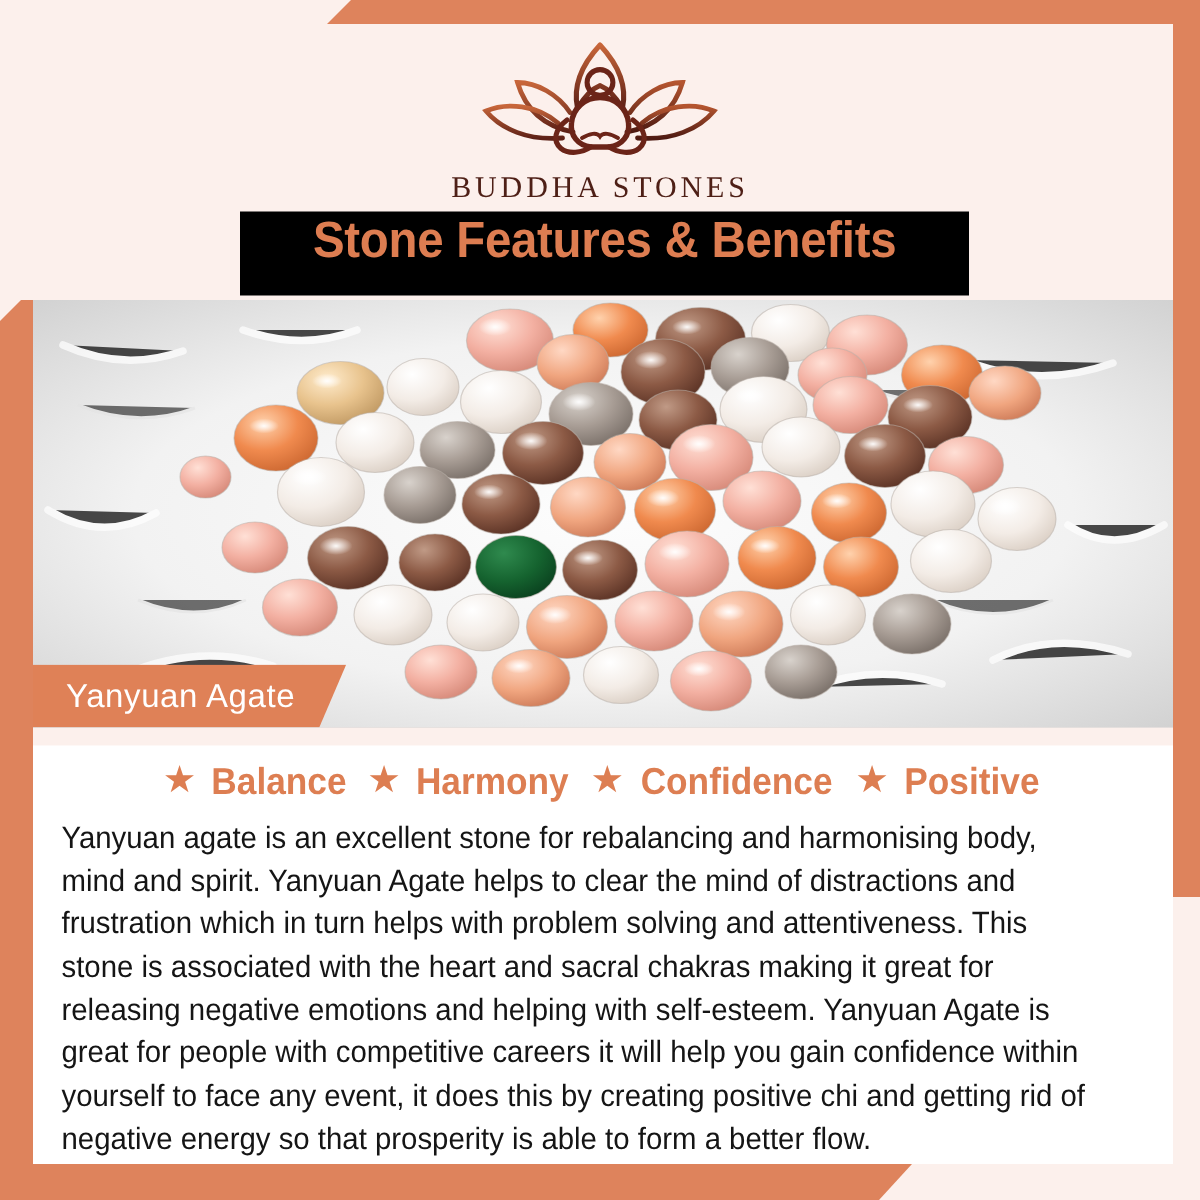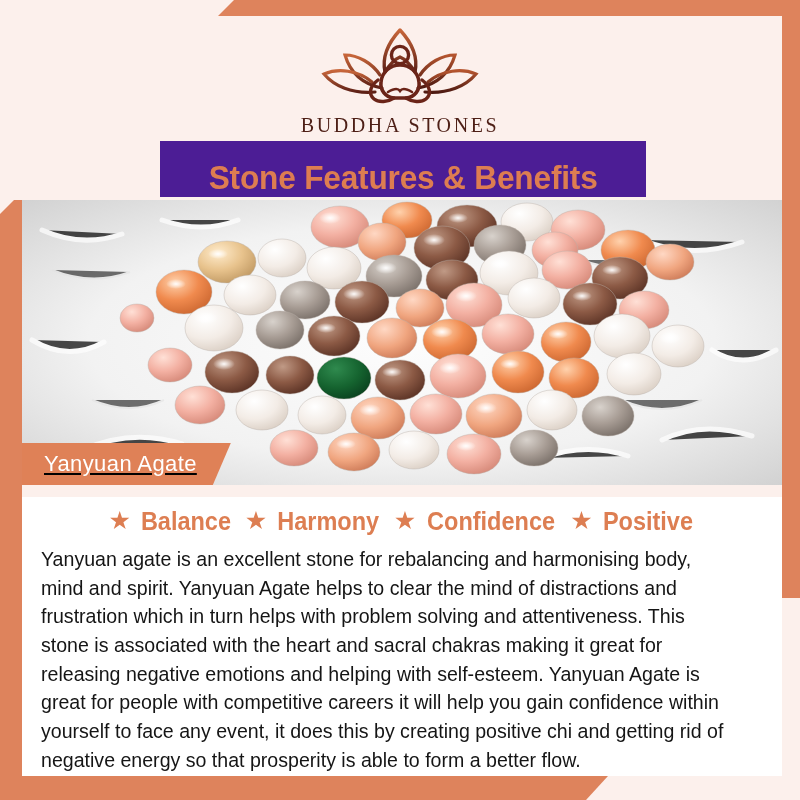"Stone Features & Benefits" .title-panel { align-items: flex-end -> flex-start; background: #4c1d95 -> #000000 }
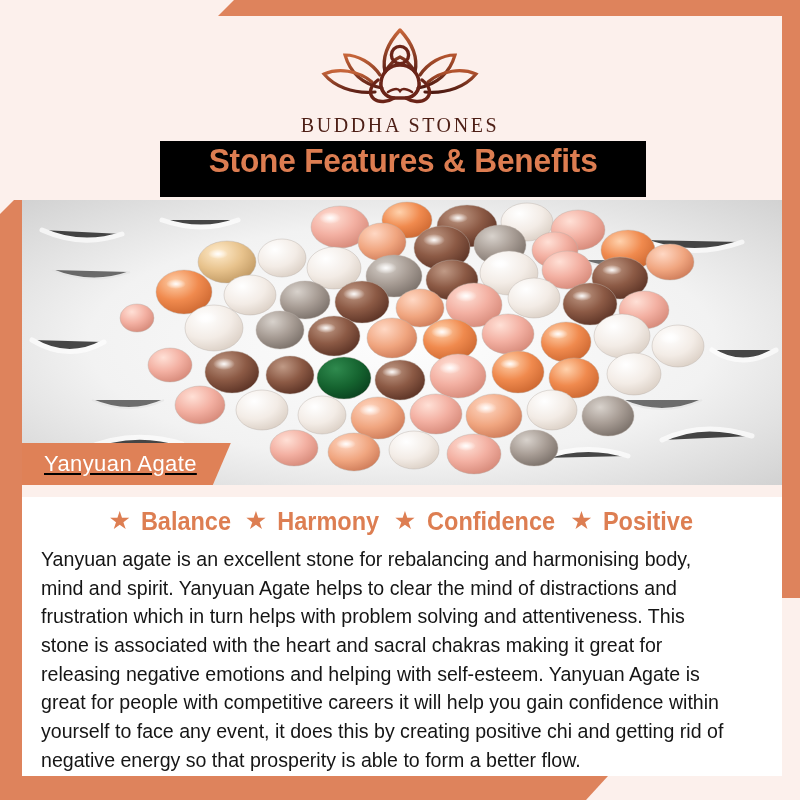"Yanyuan Agate" .name-tag { text-decoration: underline -> none }
